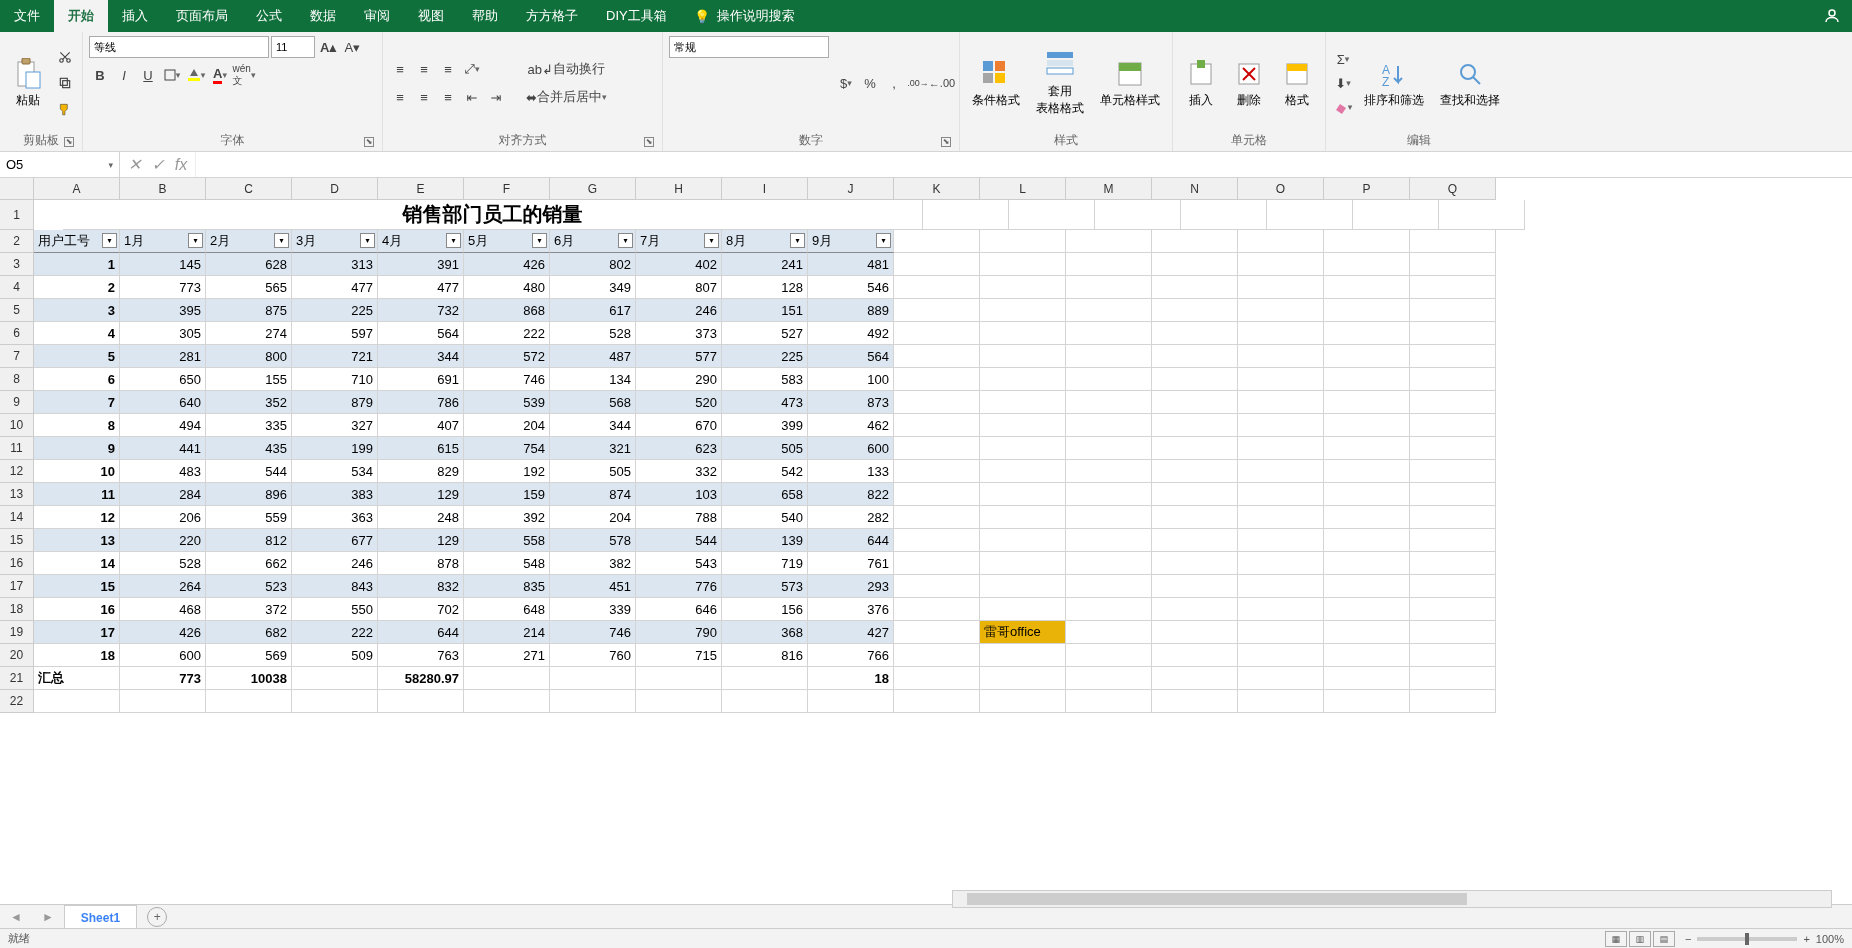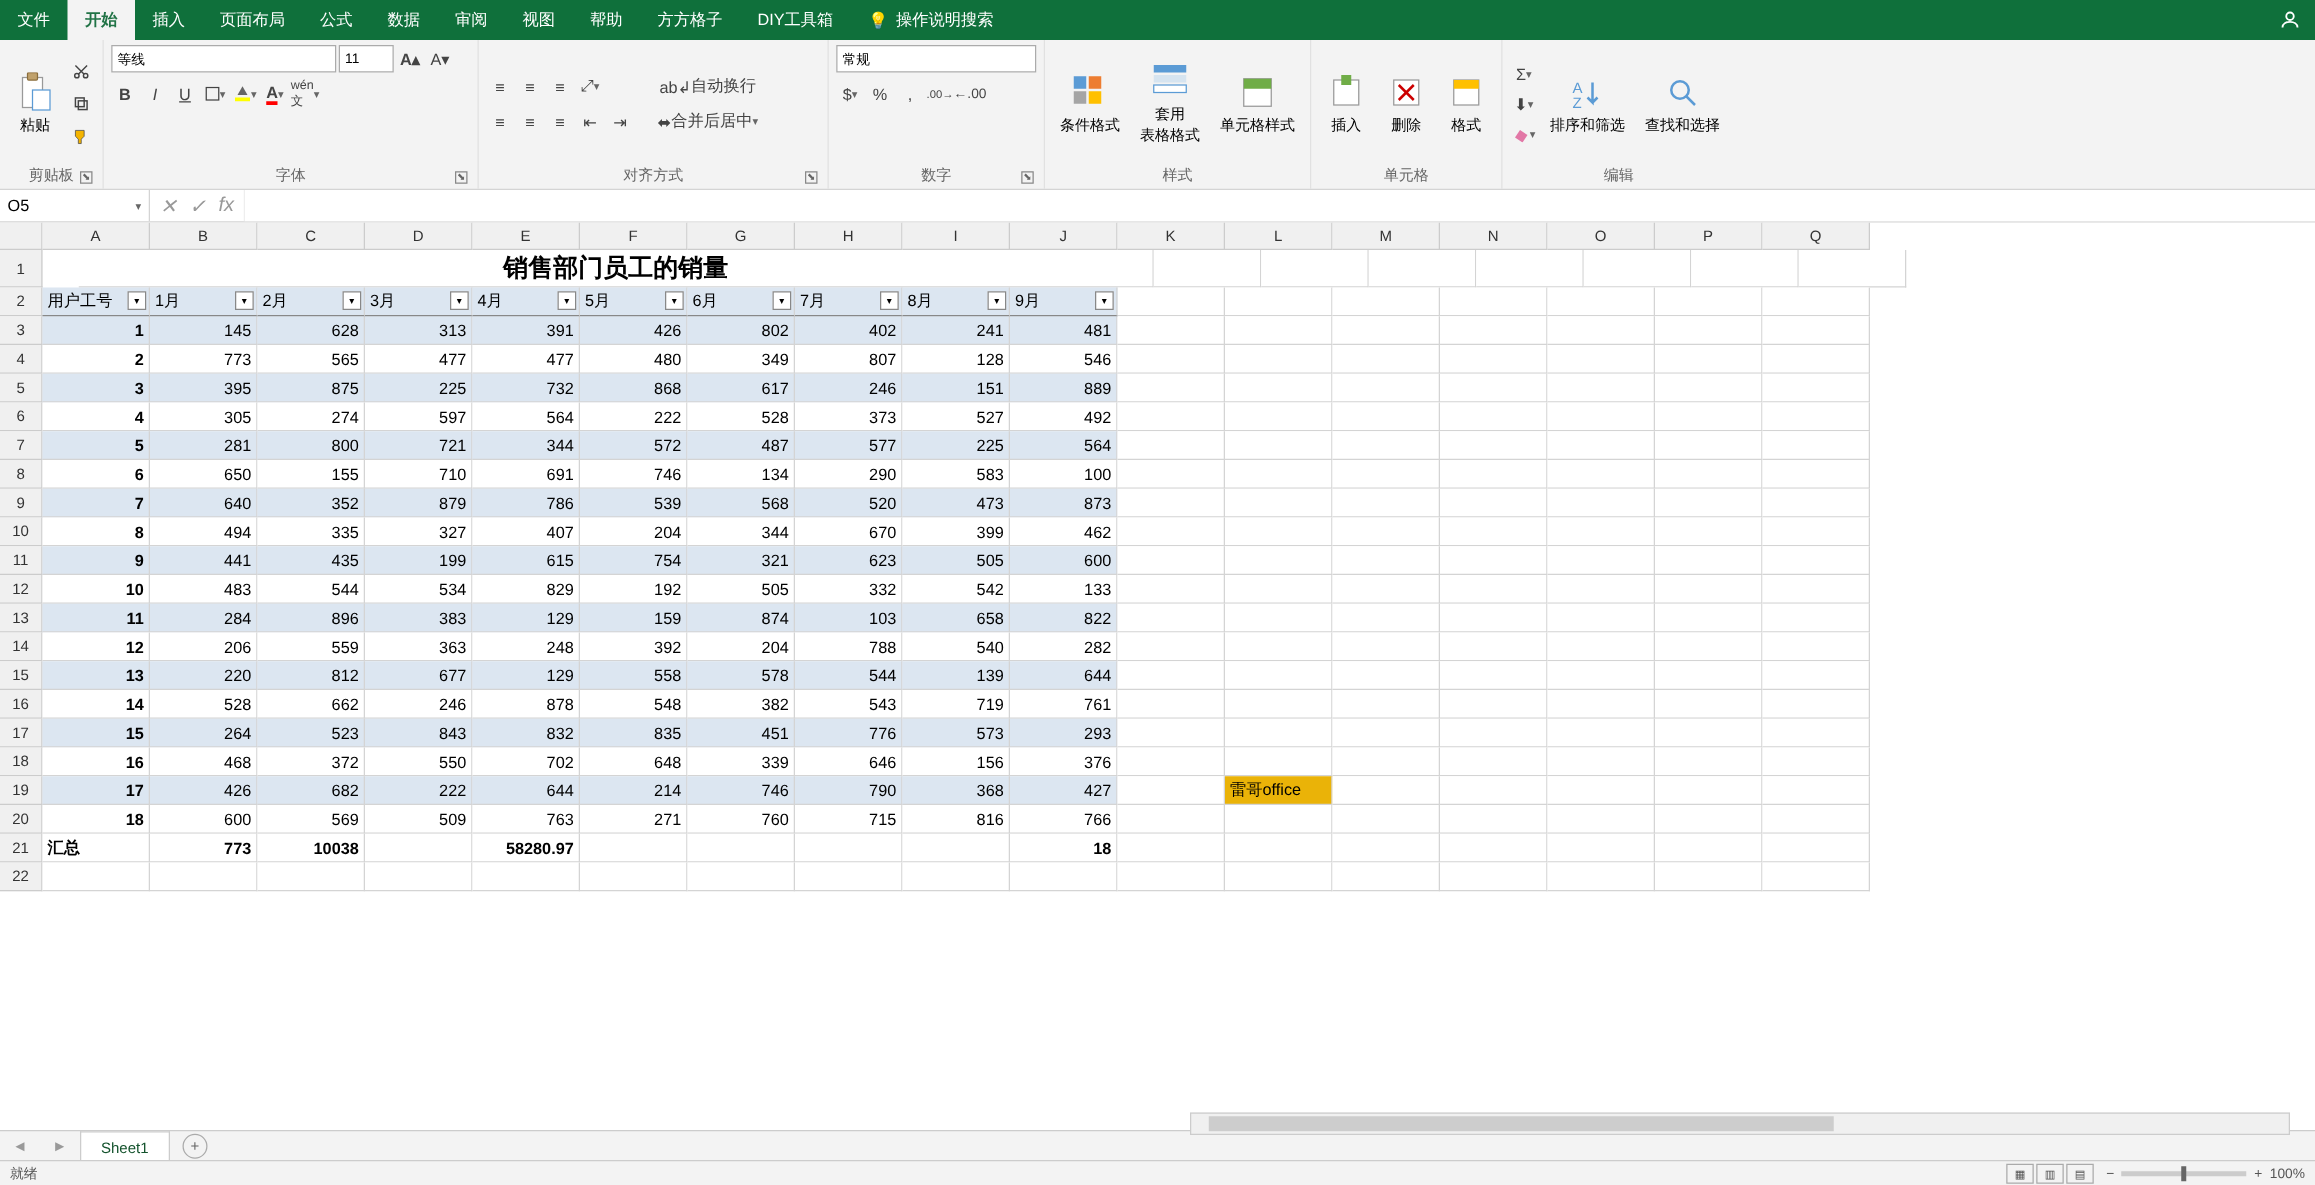"常规" div.body { flex-direction: column -> row; justify-content: none -> center }
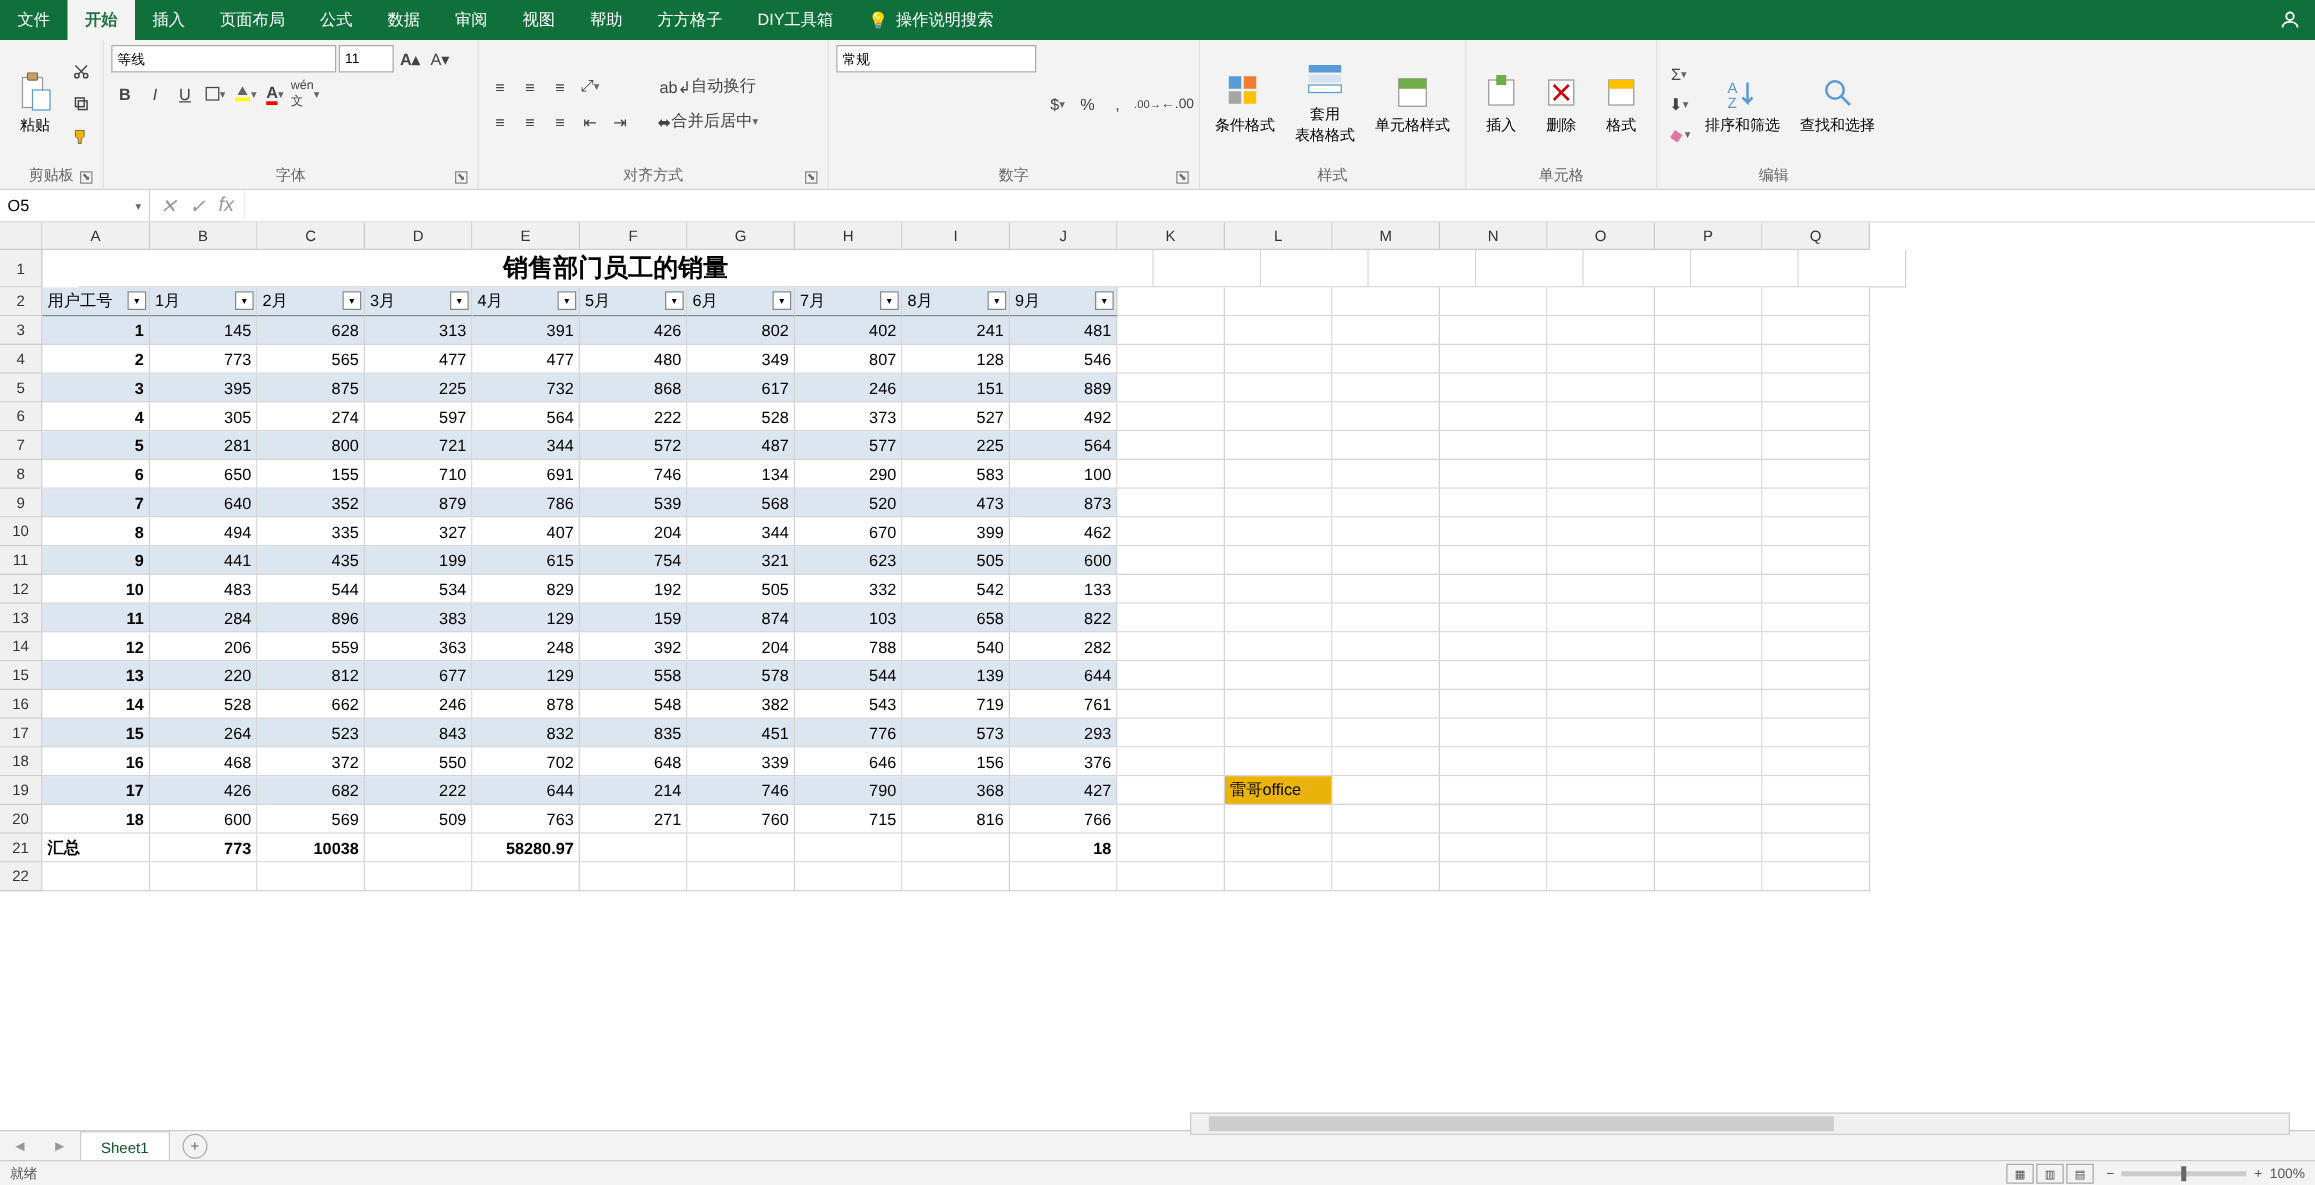"Sheet1" .sheet-tab { color: #14532d -> #3b82f6; font-weight: normal -> bold }
